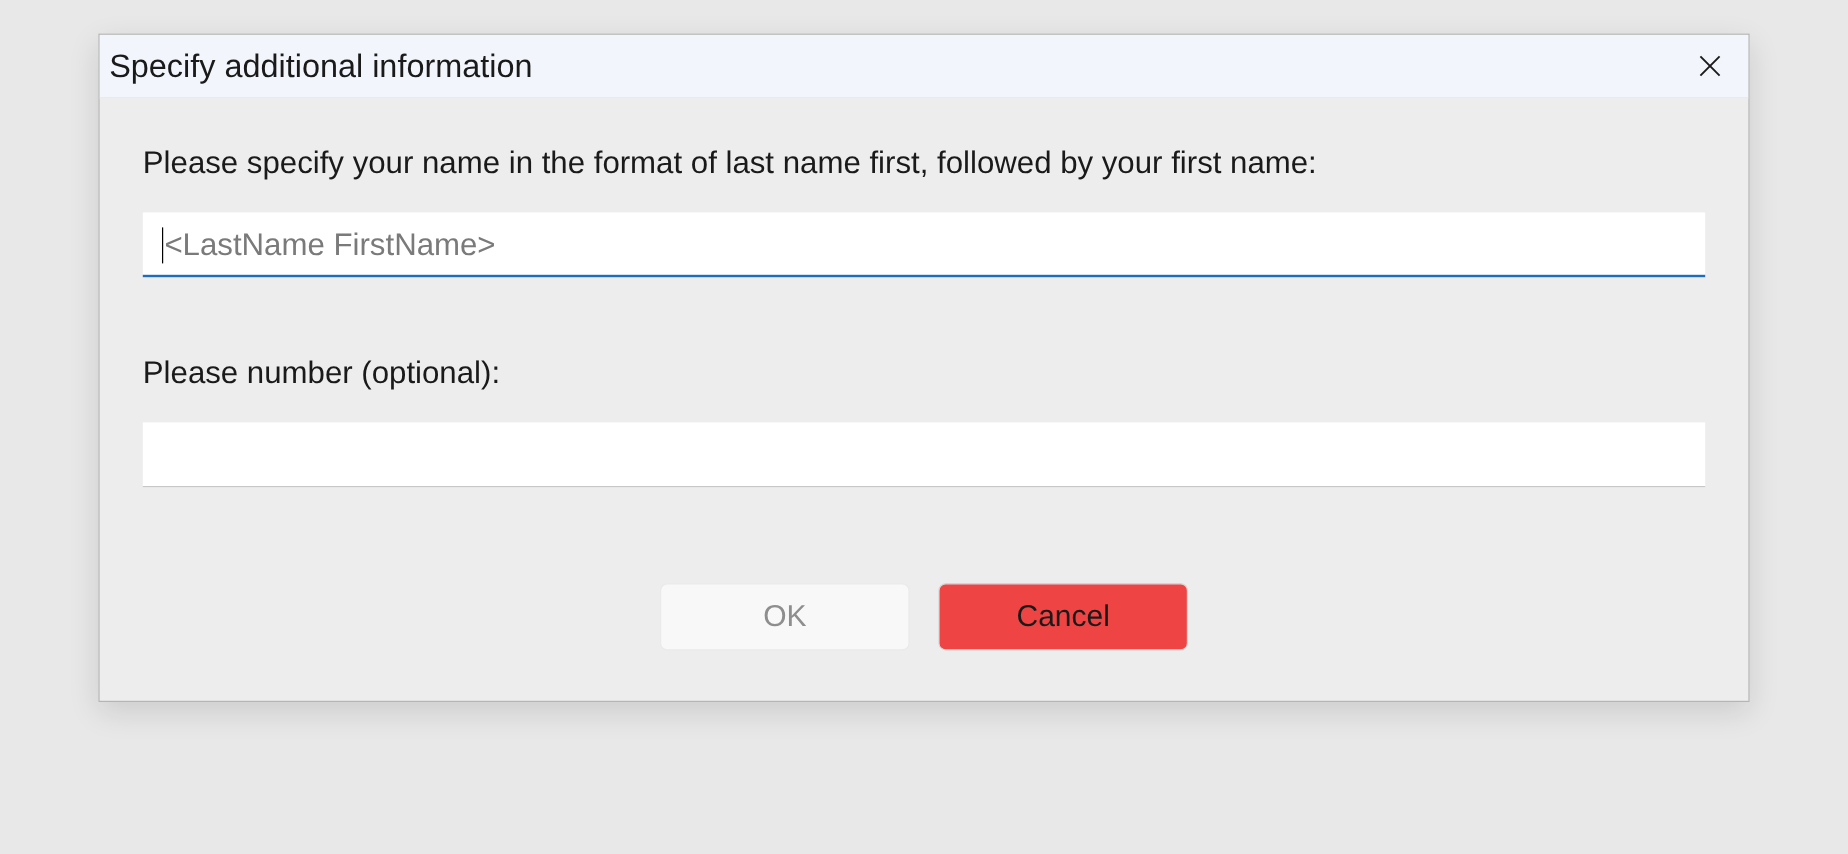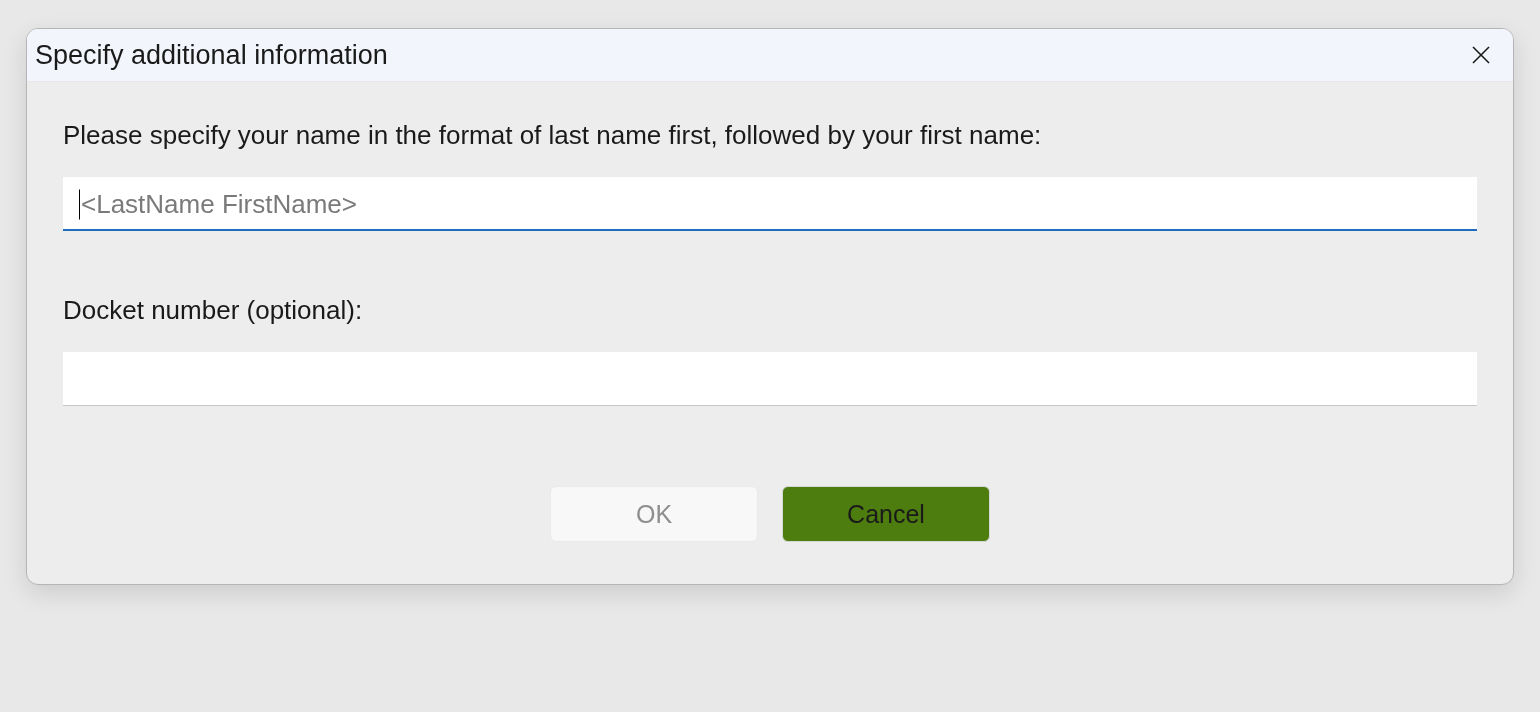"Specify additional information" .dialog { border-radius: 12px -> 0; width: 1488px -> 1376px }
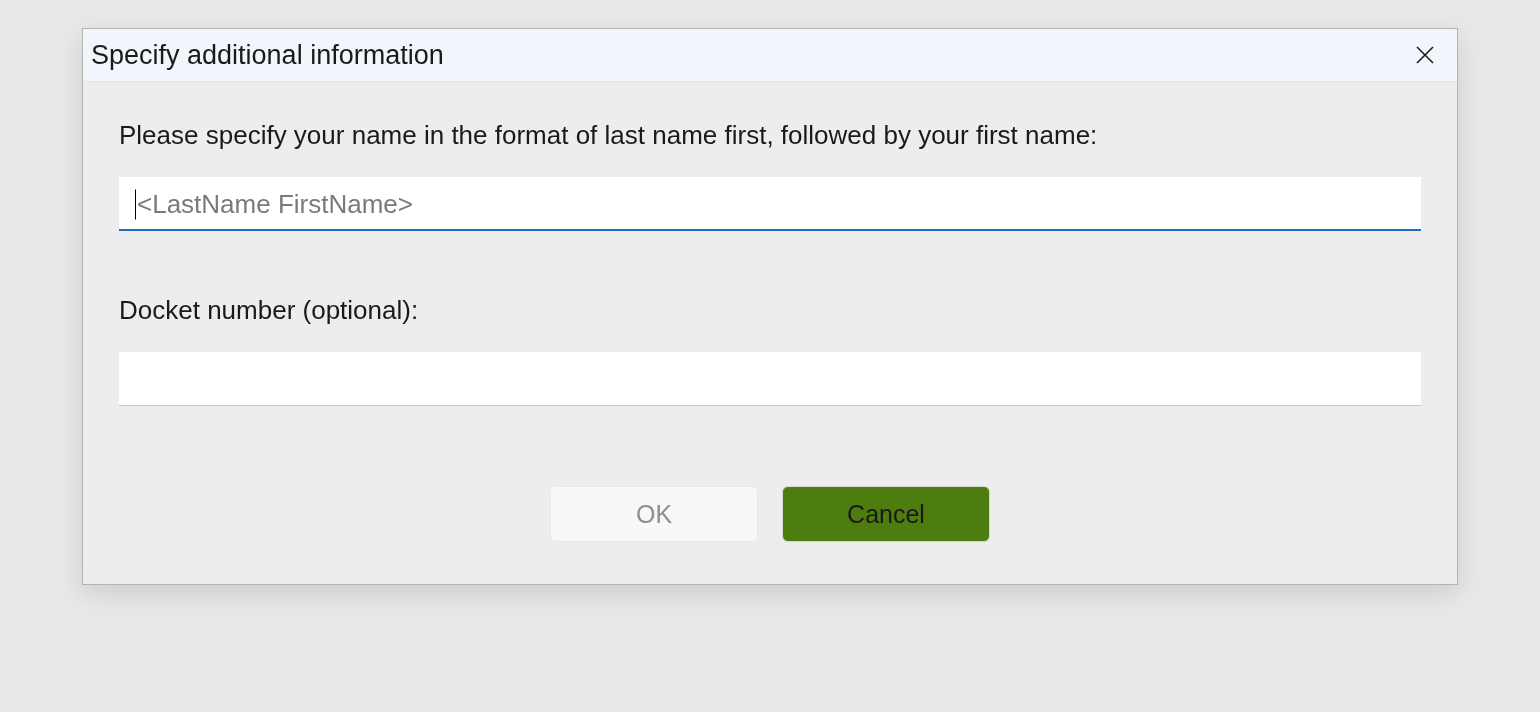"Docket number (optional):" div.field-label { text: Docket -> Please }
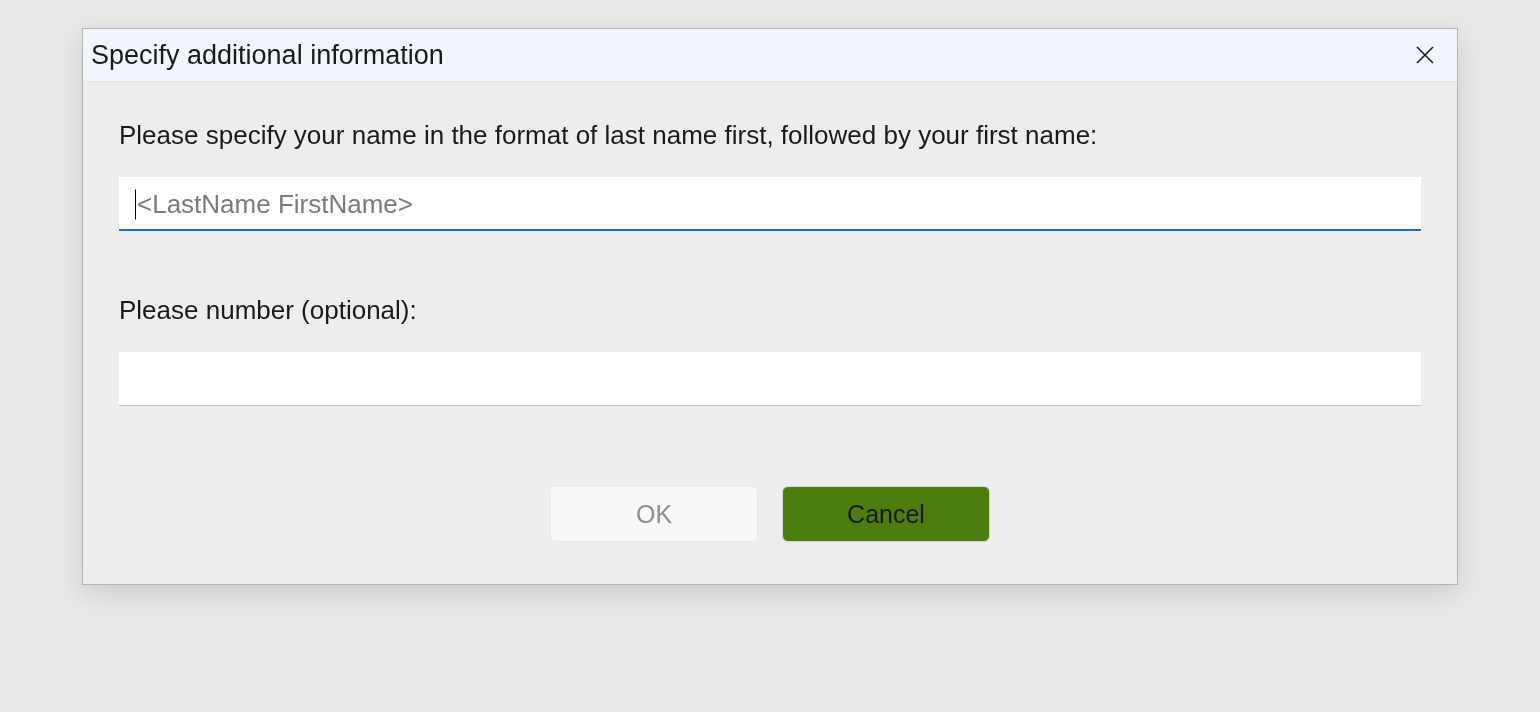"Cancel" .btn-cancel { background: #4d7c0f -> #ef4444 }
